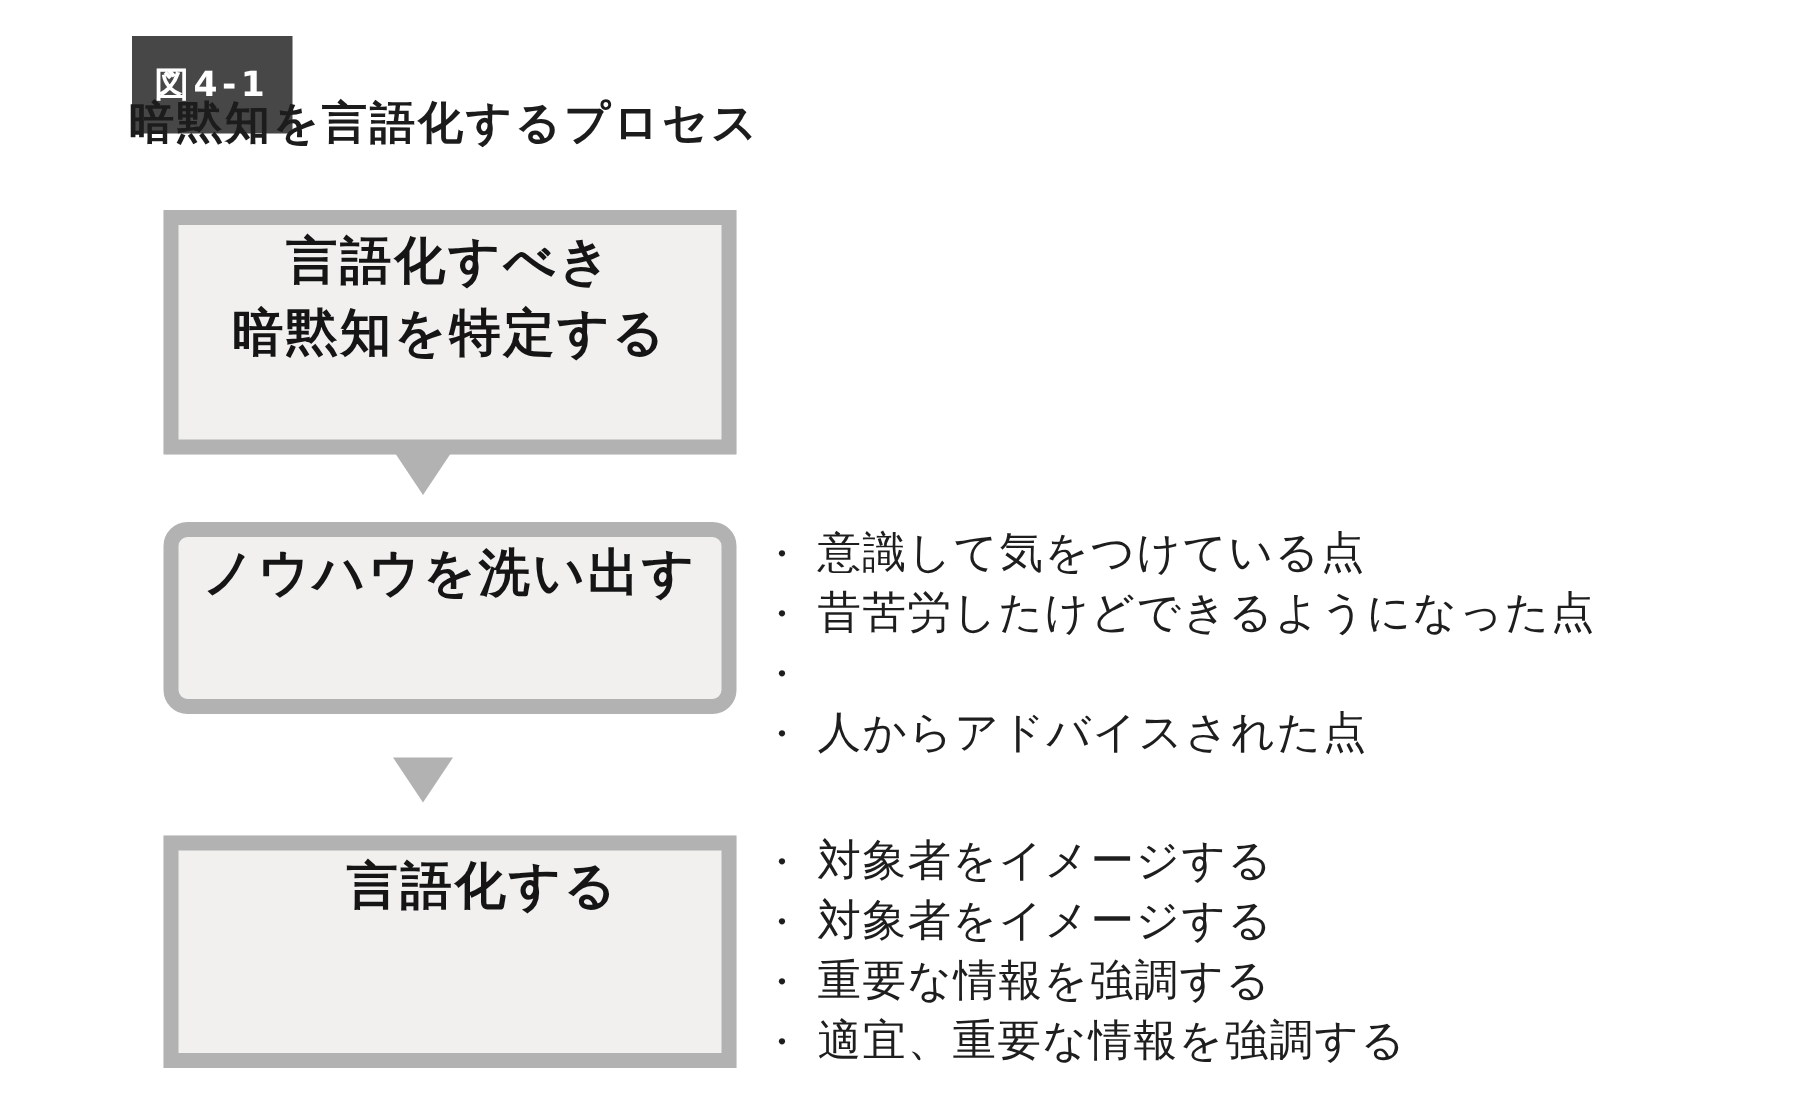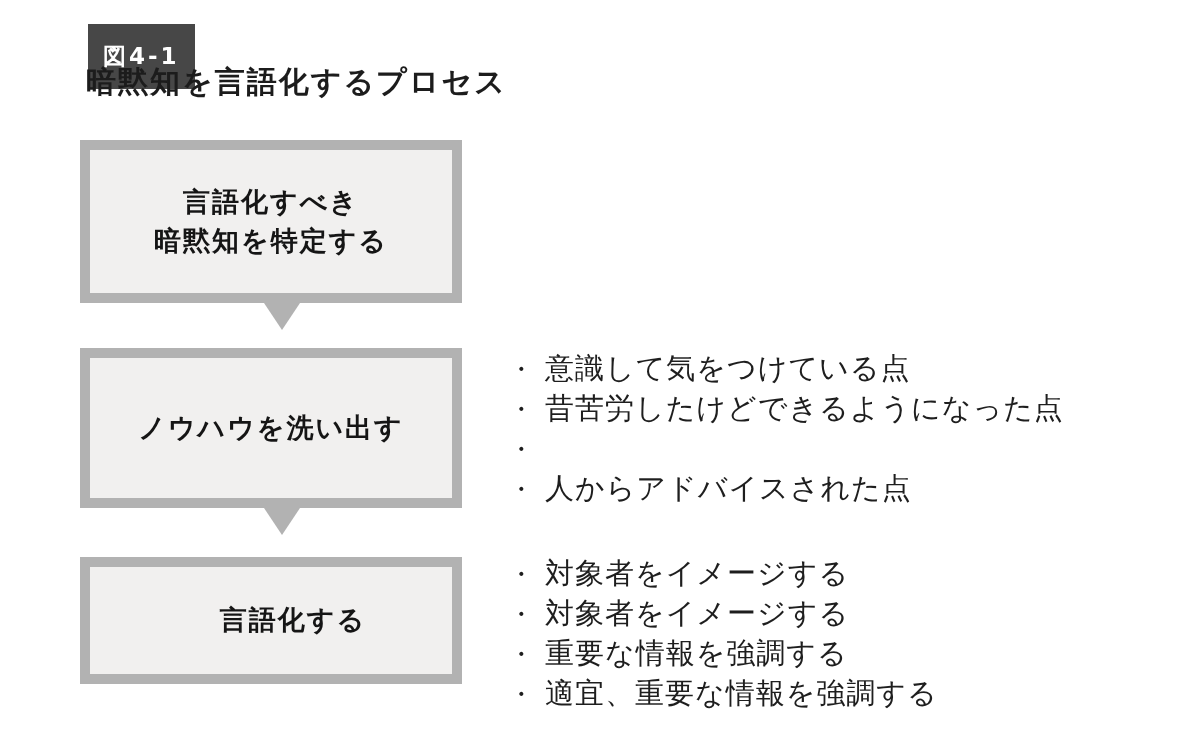"言語化すべき" .step-box { font-size: 27px -> 34px; justify-content: center -> flex-start; left: 80px -> 109px }
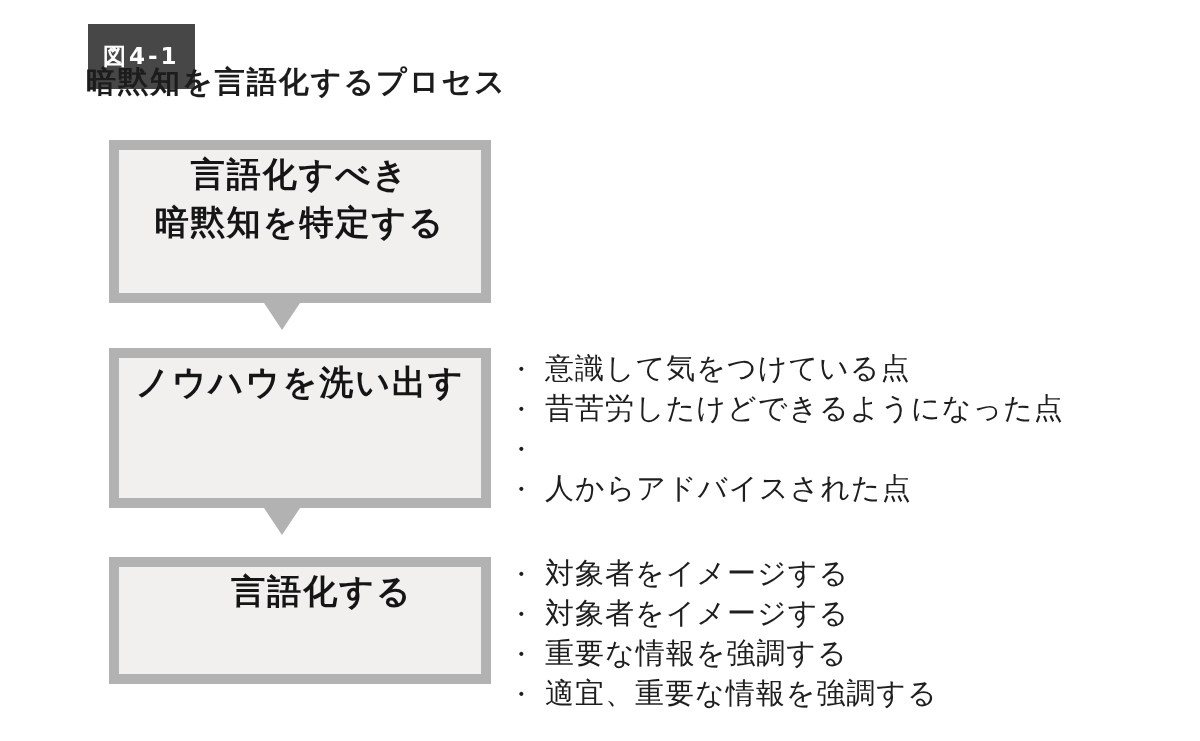"ノウハウを洗い出す" .box2 { border-radius: none -> 16px; height: 160px -> 128px }
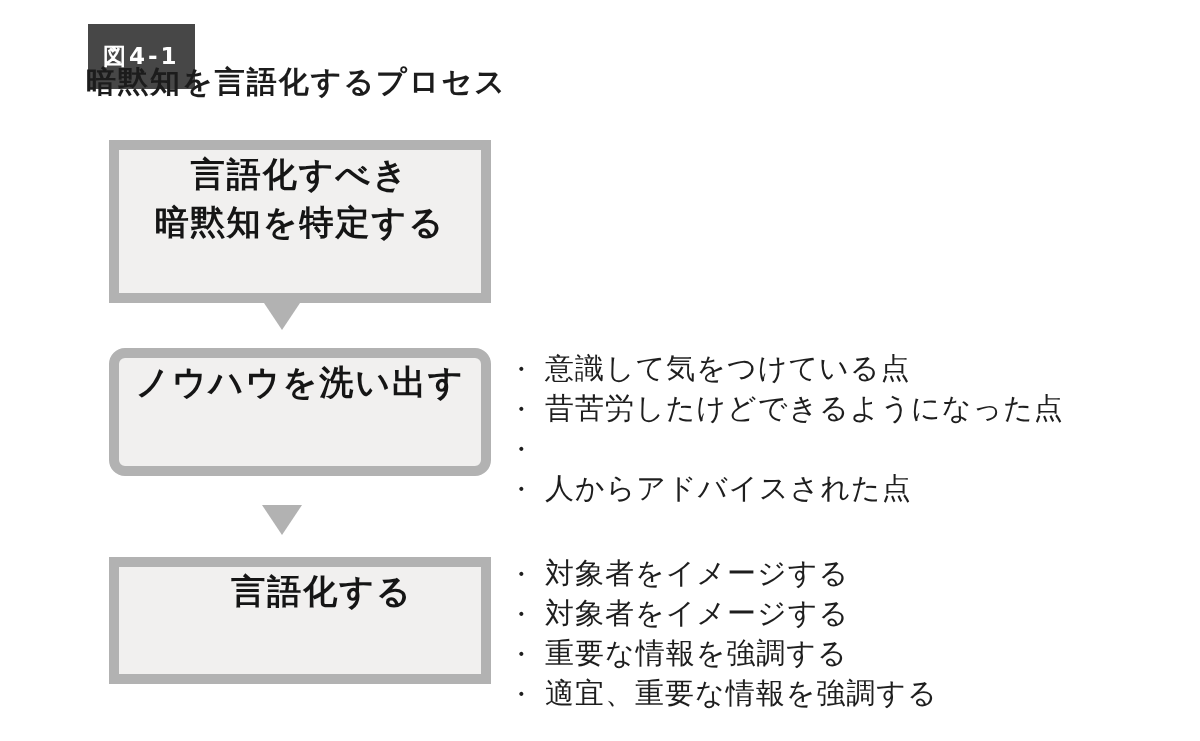"言語化する" .box3 { height: 127px -> 155px }
